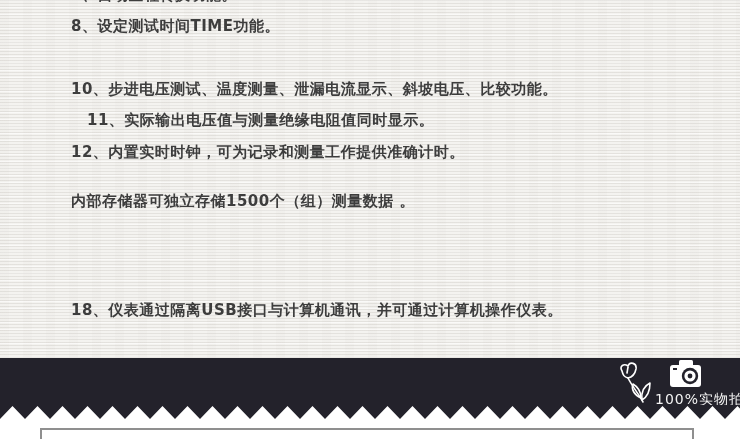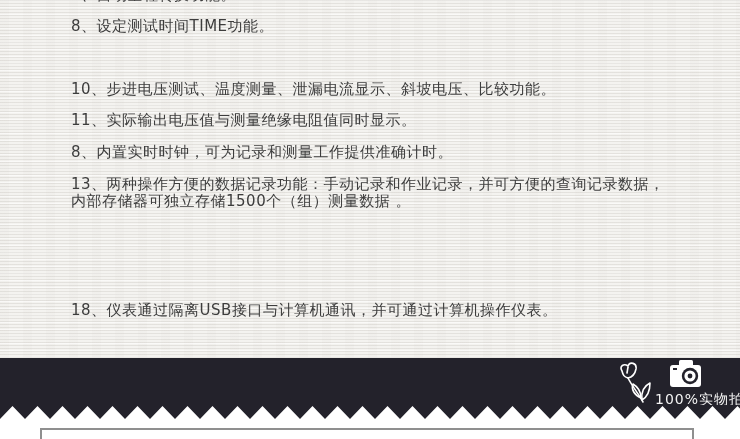"8、设定测试时间TIME功能。" .feature { font-weight: normal -> bold }
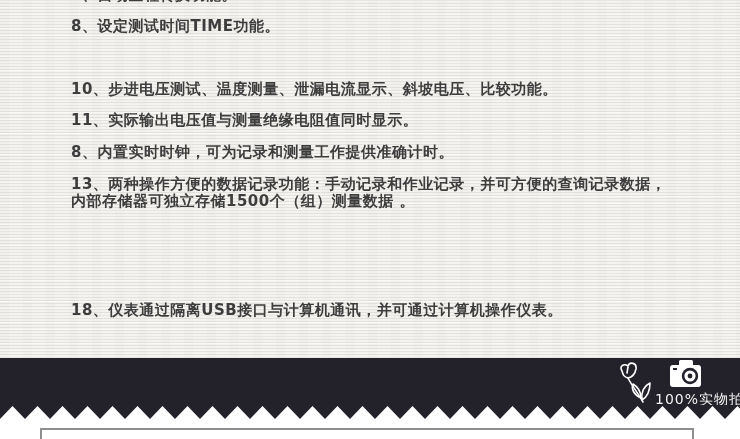"11、实际输出电压值与测量绝缘电阻值同时显示。" .f11 { margin-left: none -> 16px }
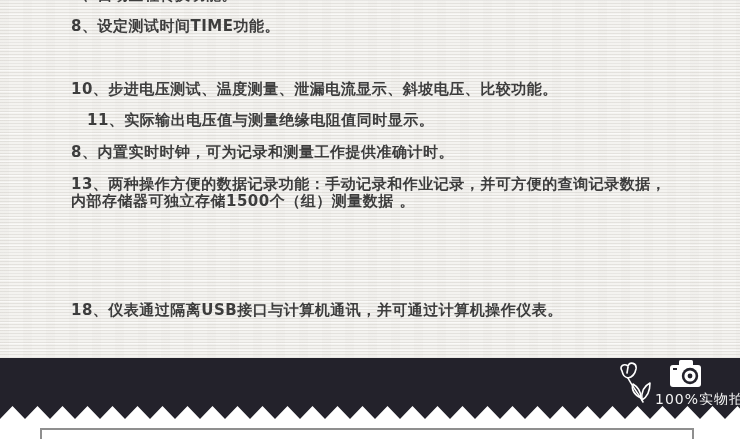"8、内置实时时钟，可为记录和测量工作提供准确计时。" p.feature { text: 8 -> 12 }
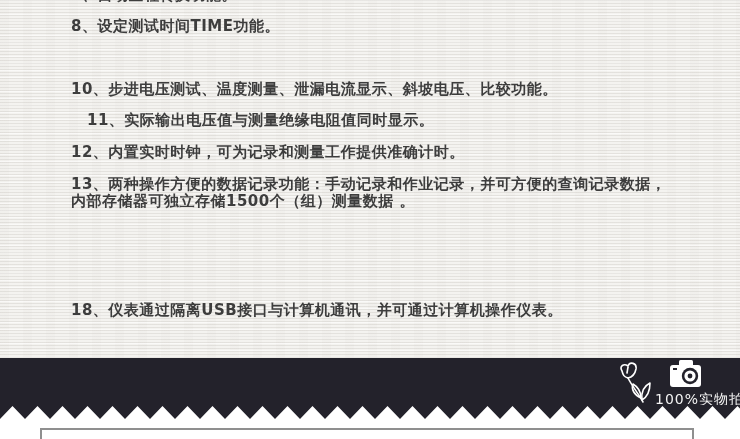"13、两种操作方便的数据记录功能：手动记录和作业记录，并可方便的查询记录数据，" p.feature { html: <p>13、两种操作方便的数据记录功能：手动记录和作业记录，并可方便的查询记录数据，</p> -> none }
